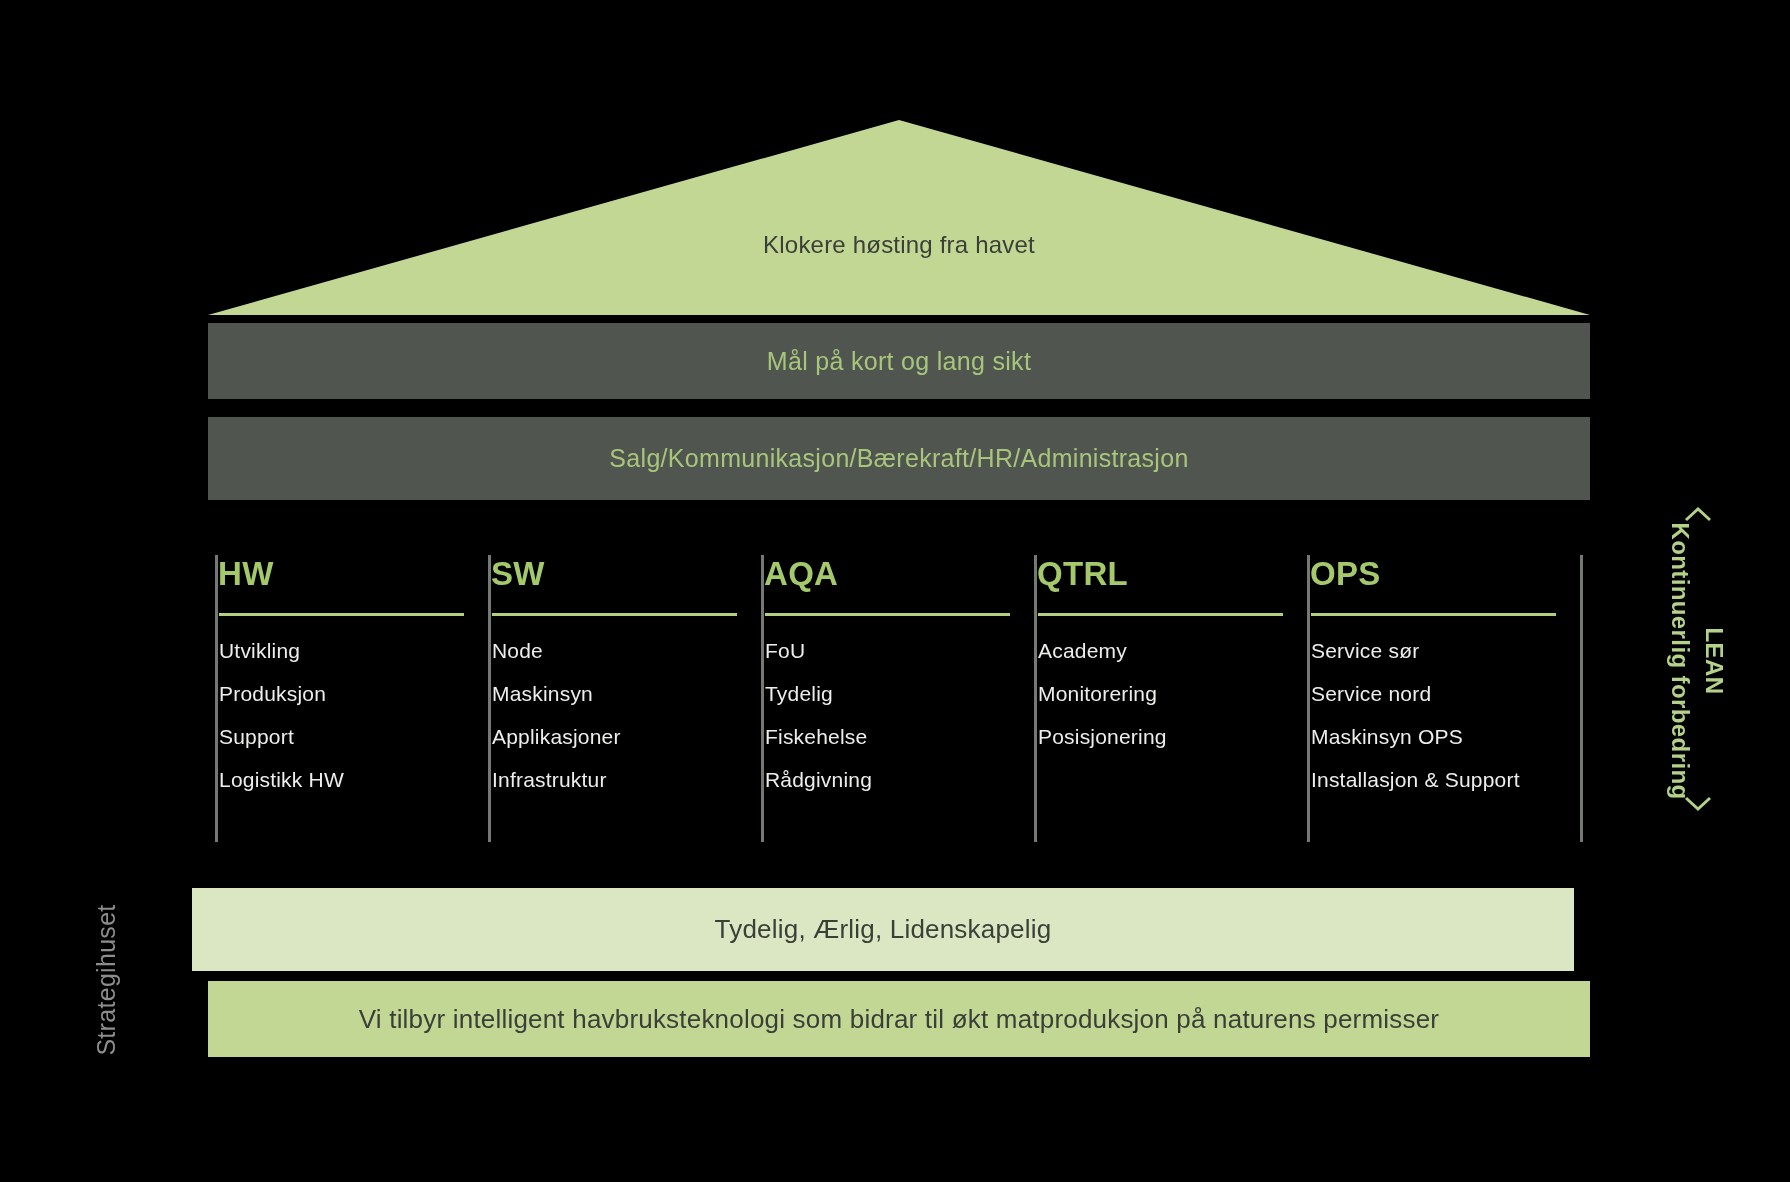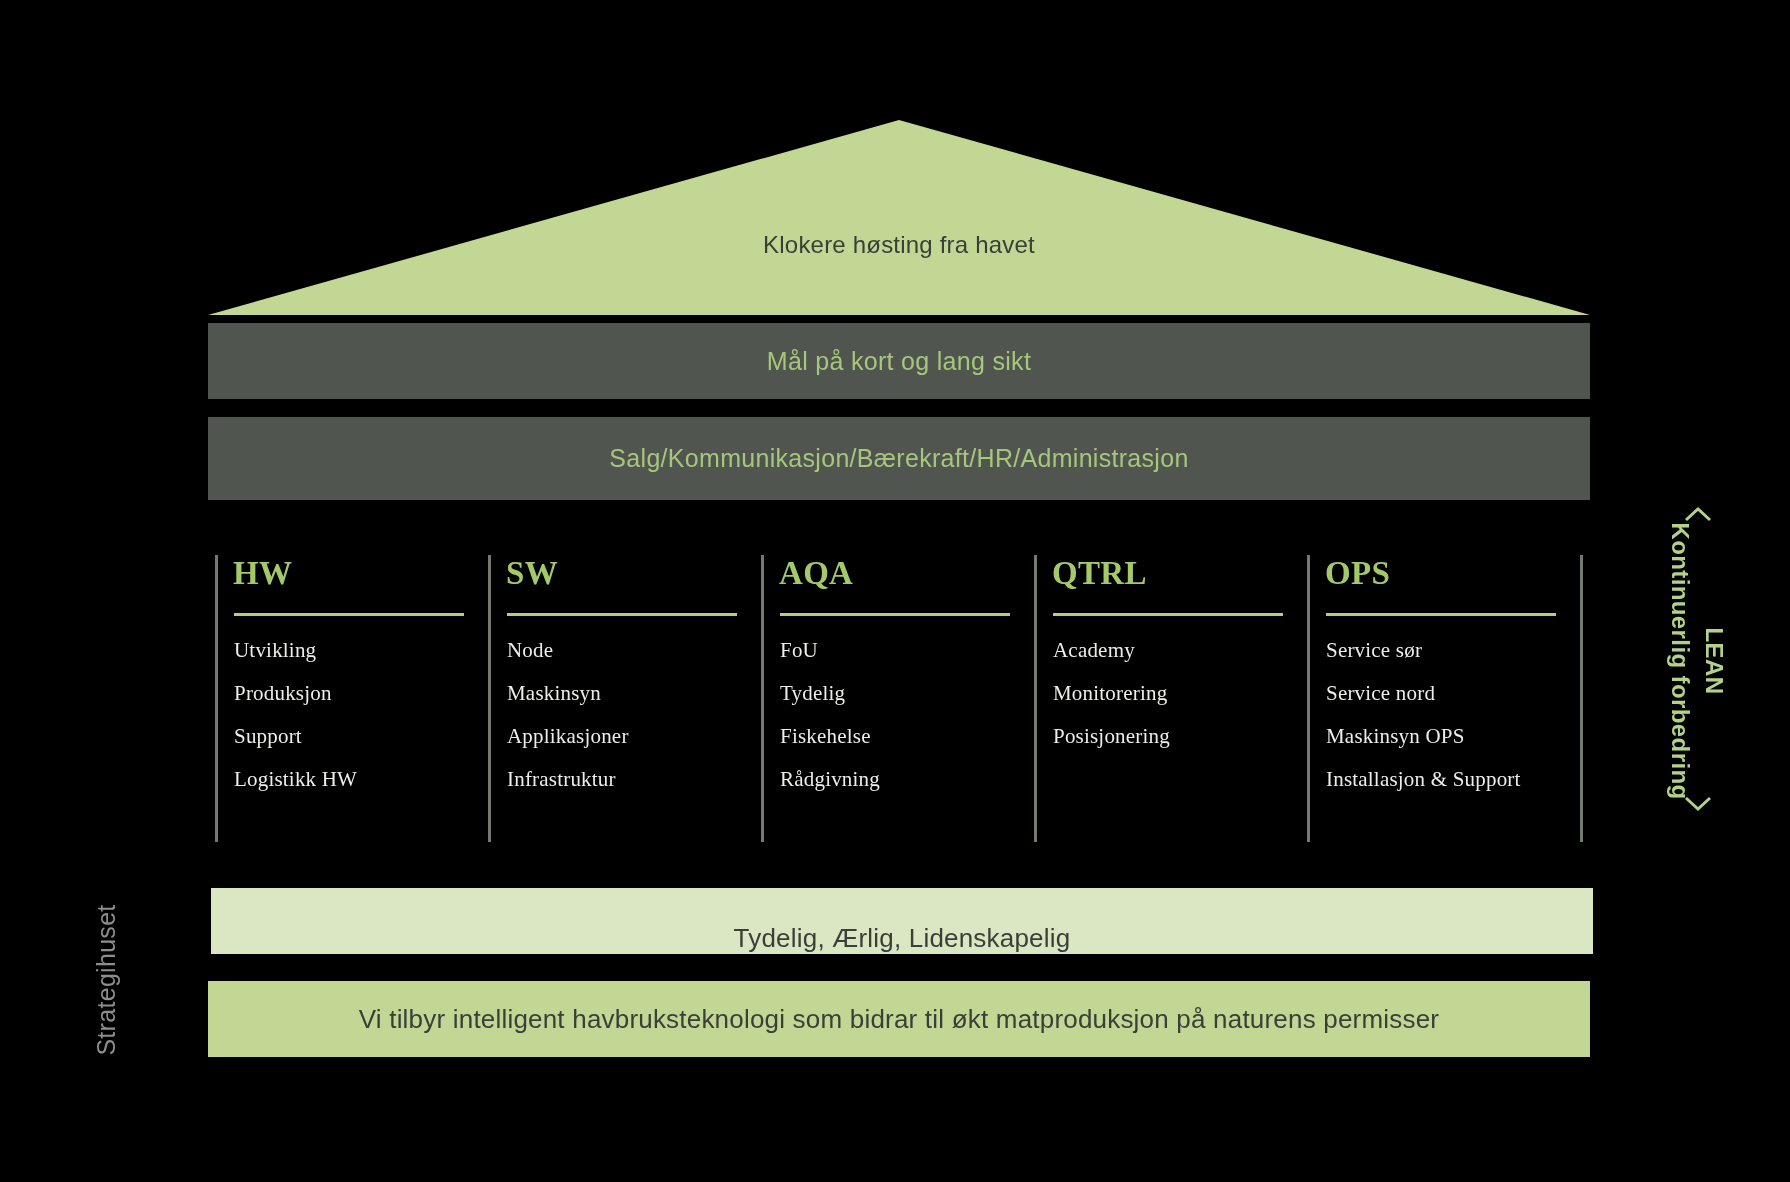"HW" .pillar { font-family: Liberation Serif, serif -> none; padding-left: 15px -> none }
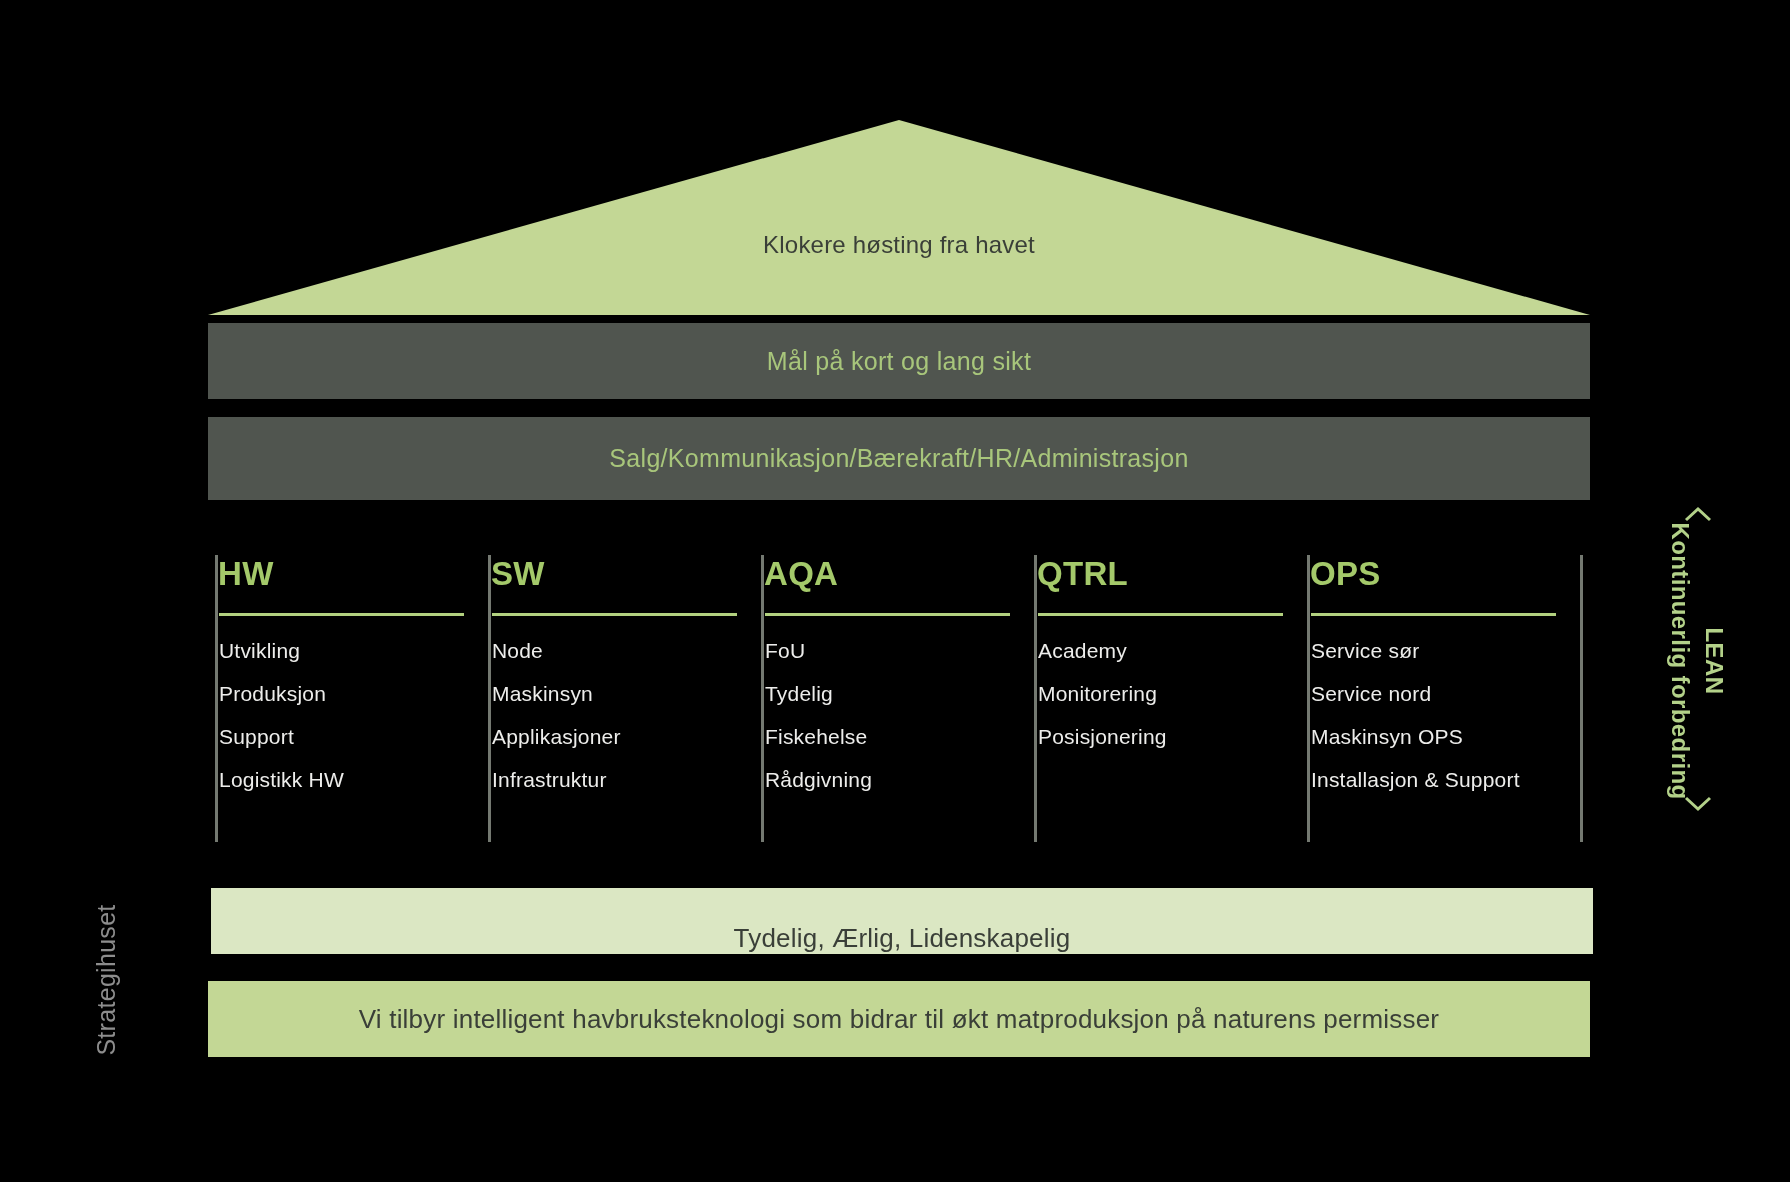"Tydelig, Ærlig, Lidenskapelig" .values-bar { align-items: flex-end -> center; height: 66px -> 83px; left: 211px -> 192px }
